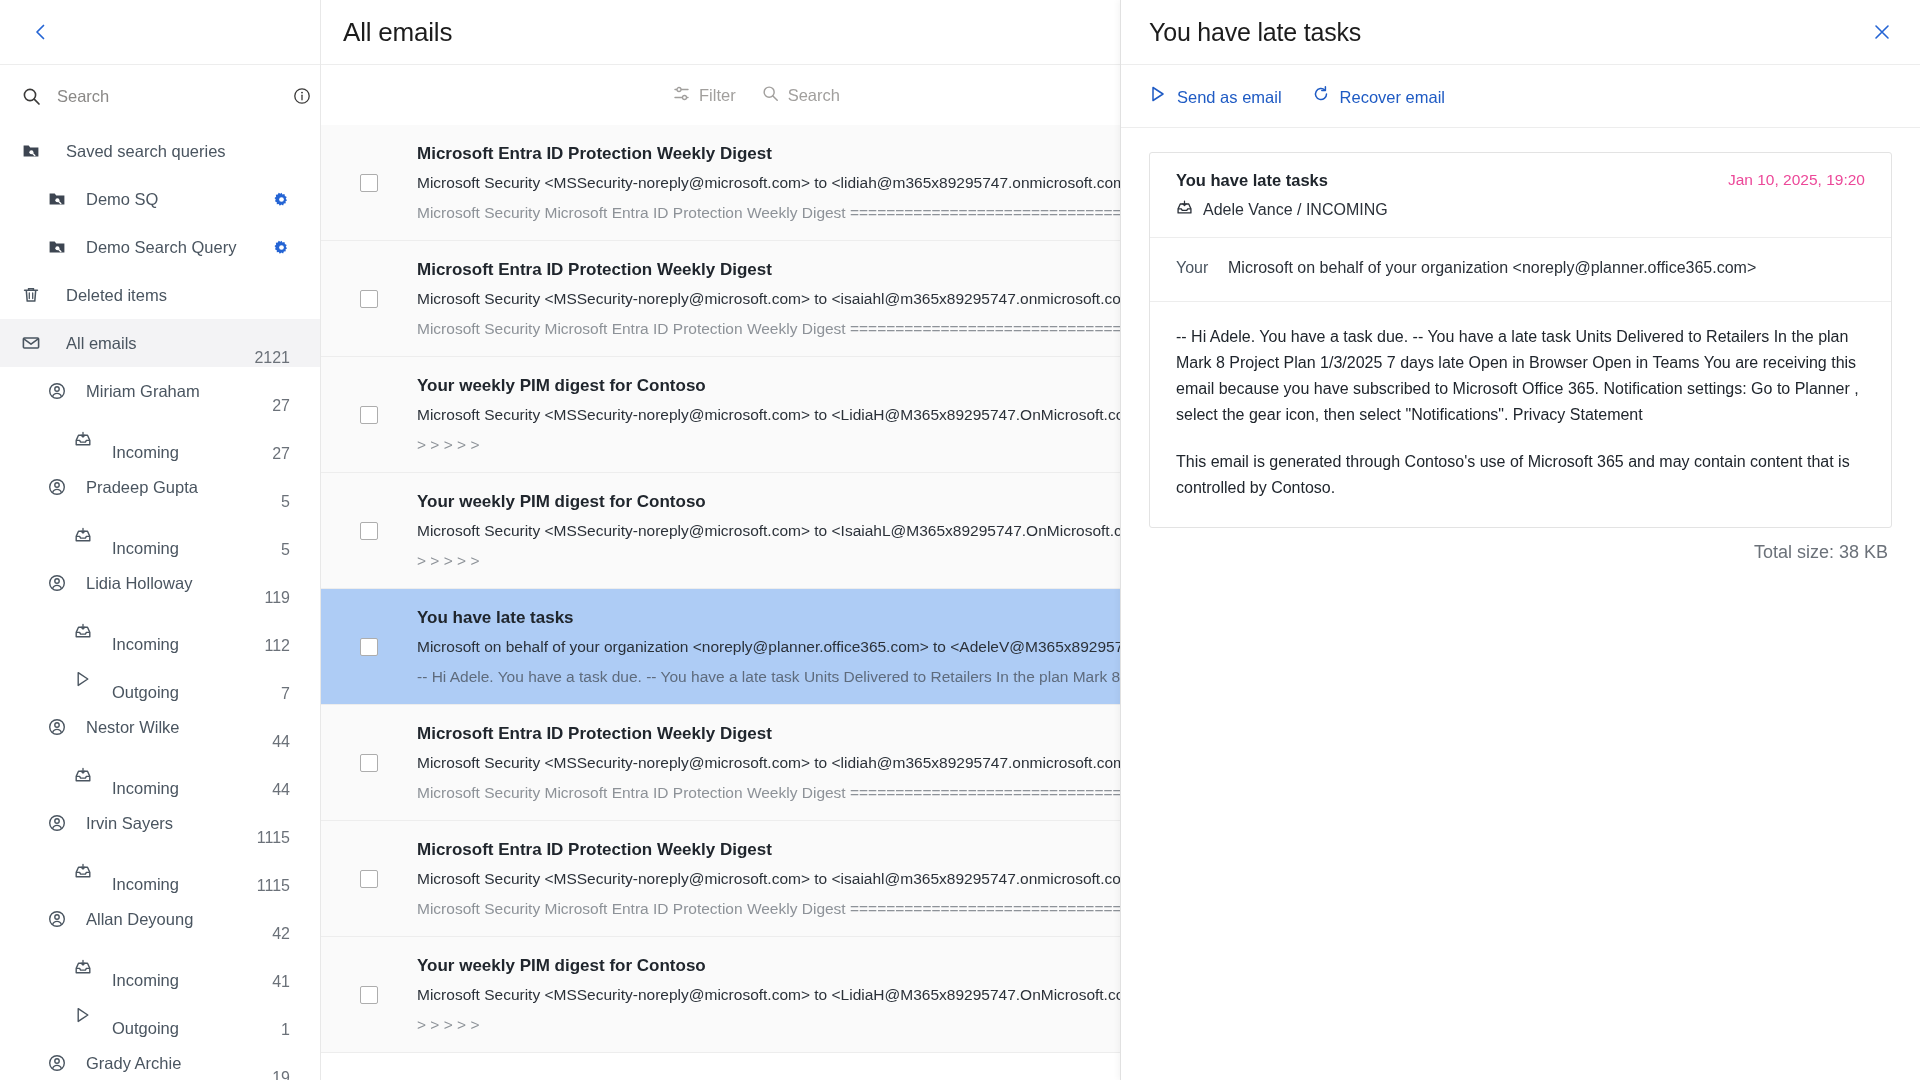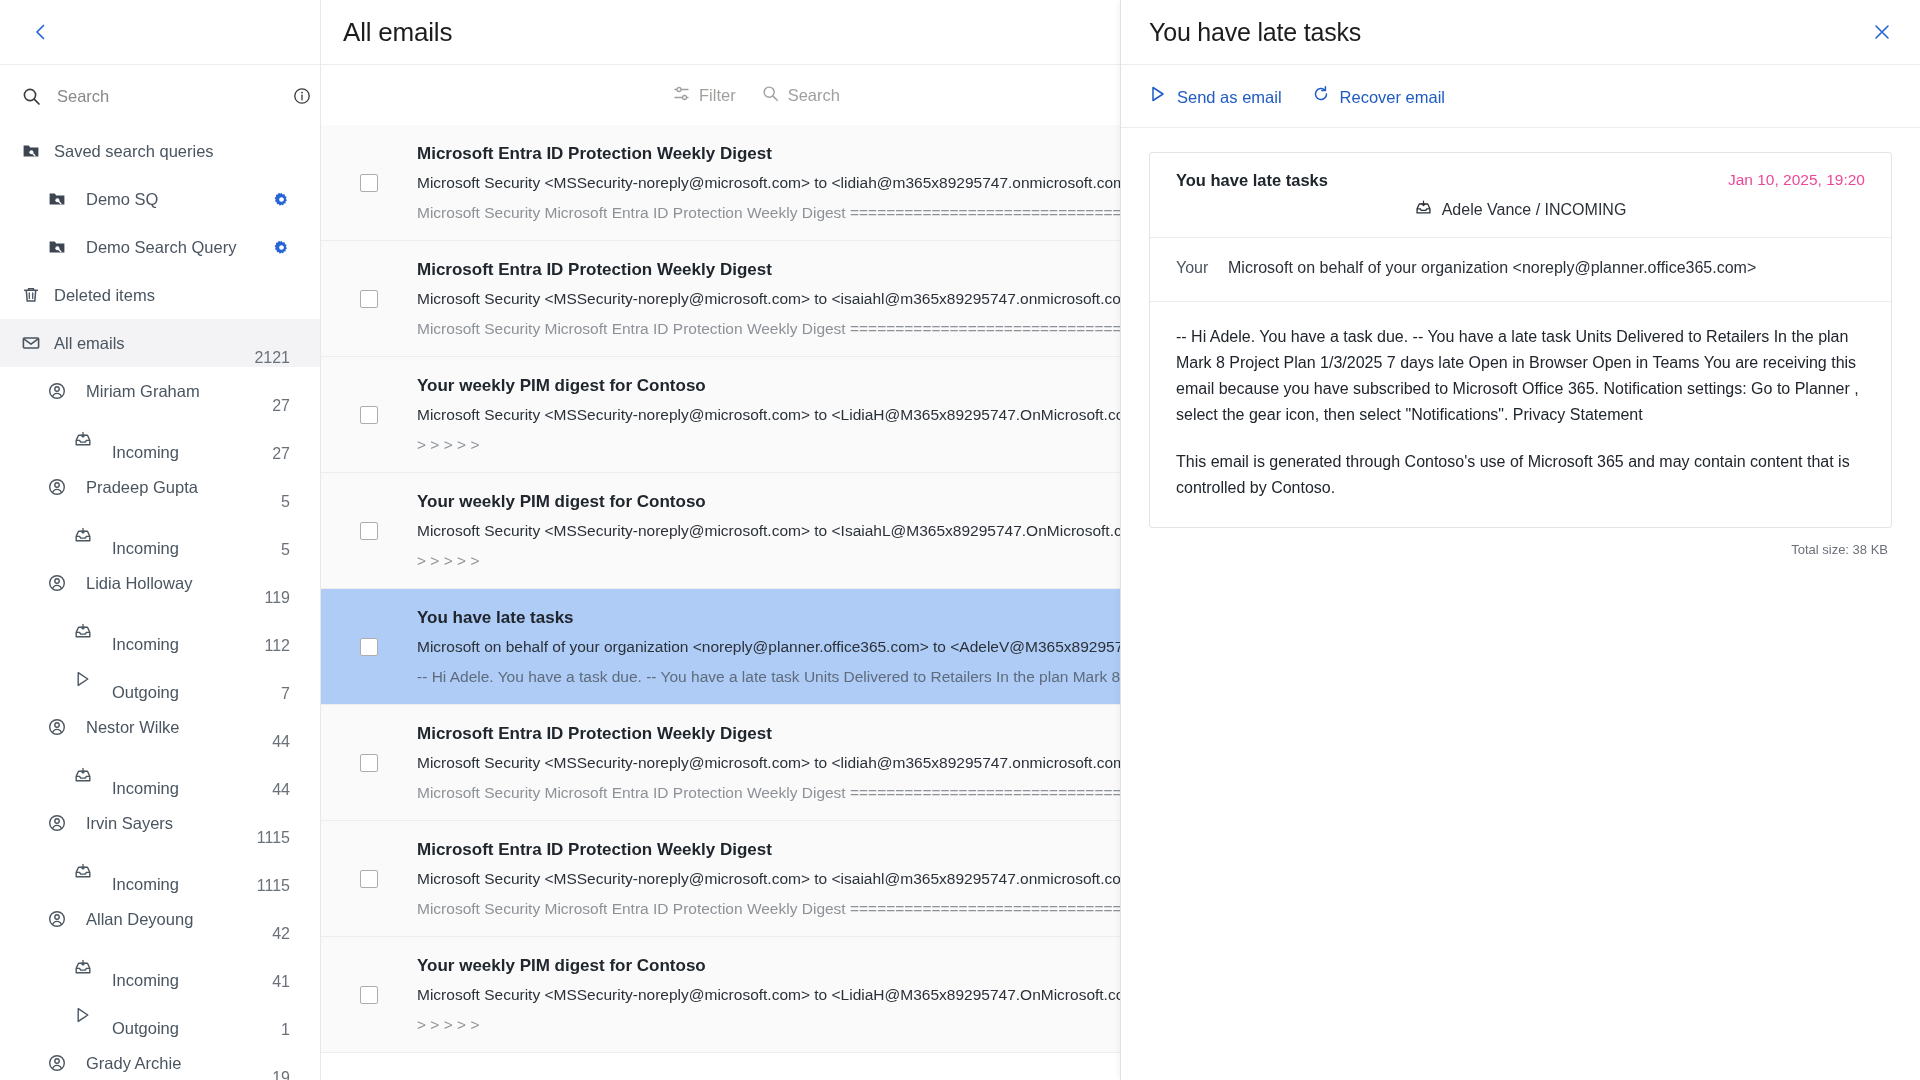"Saved search queries" .lvl0 .lbl { margin-left: 12px -> 24px }
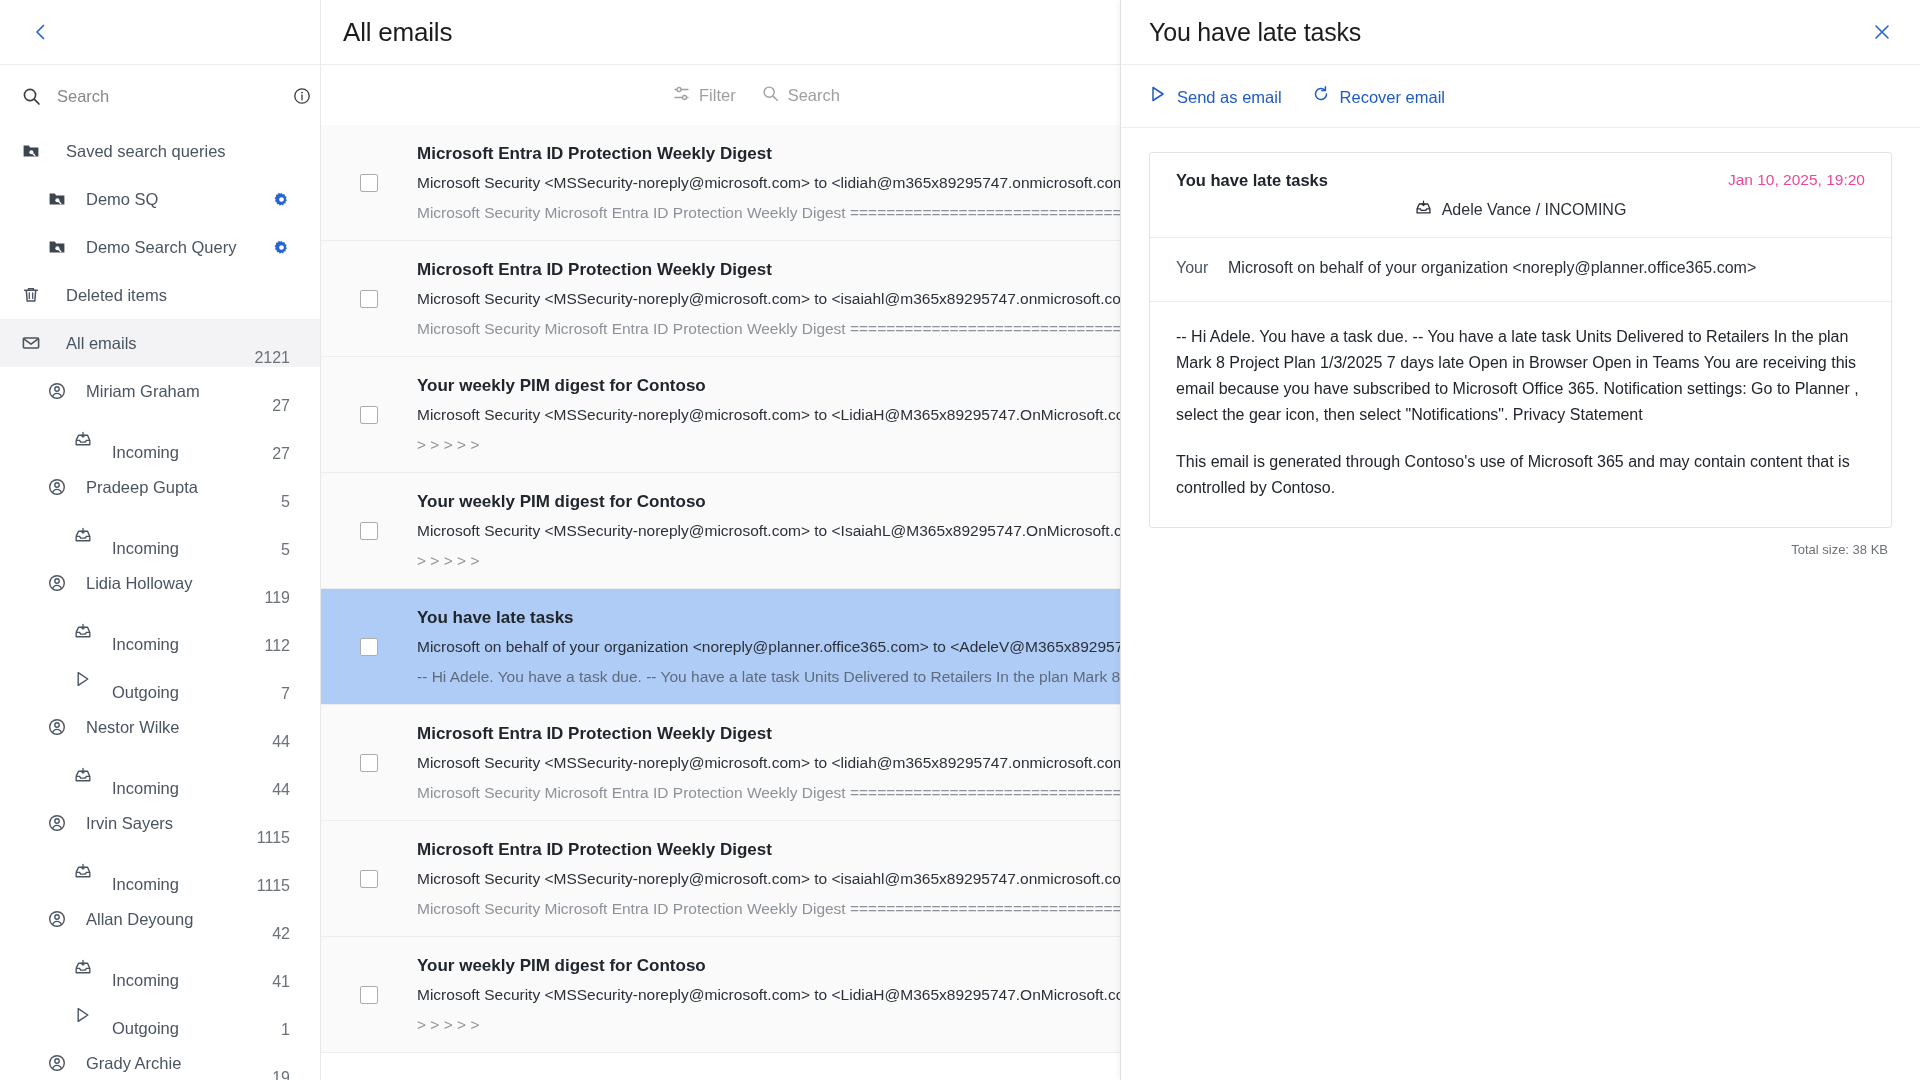"Adele Vance / INCOMING" .card-from { justify-content: center -> none }
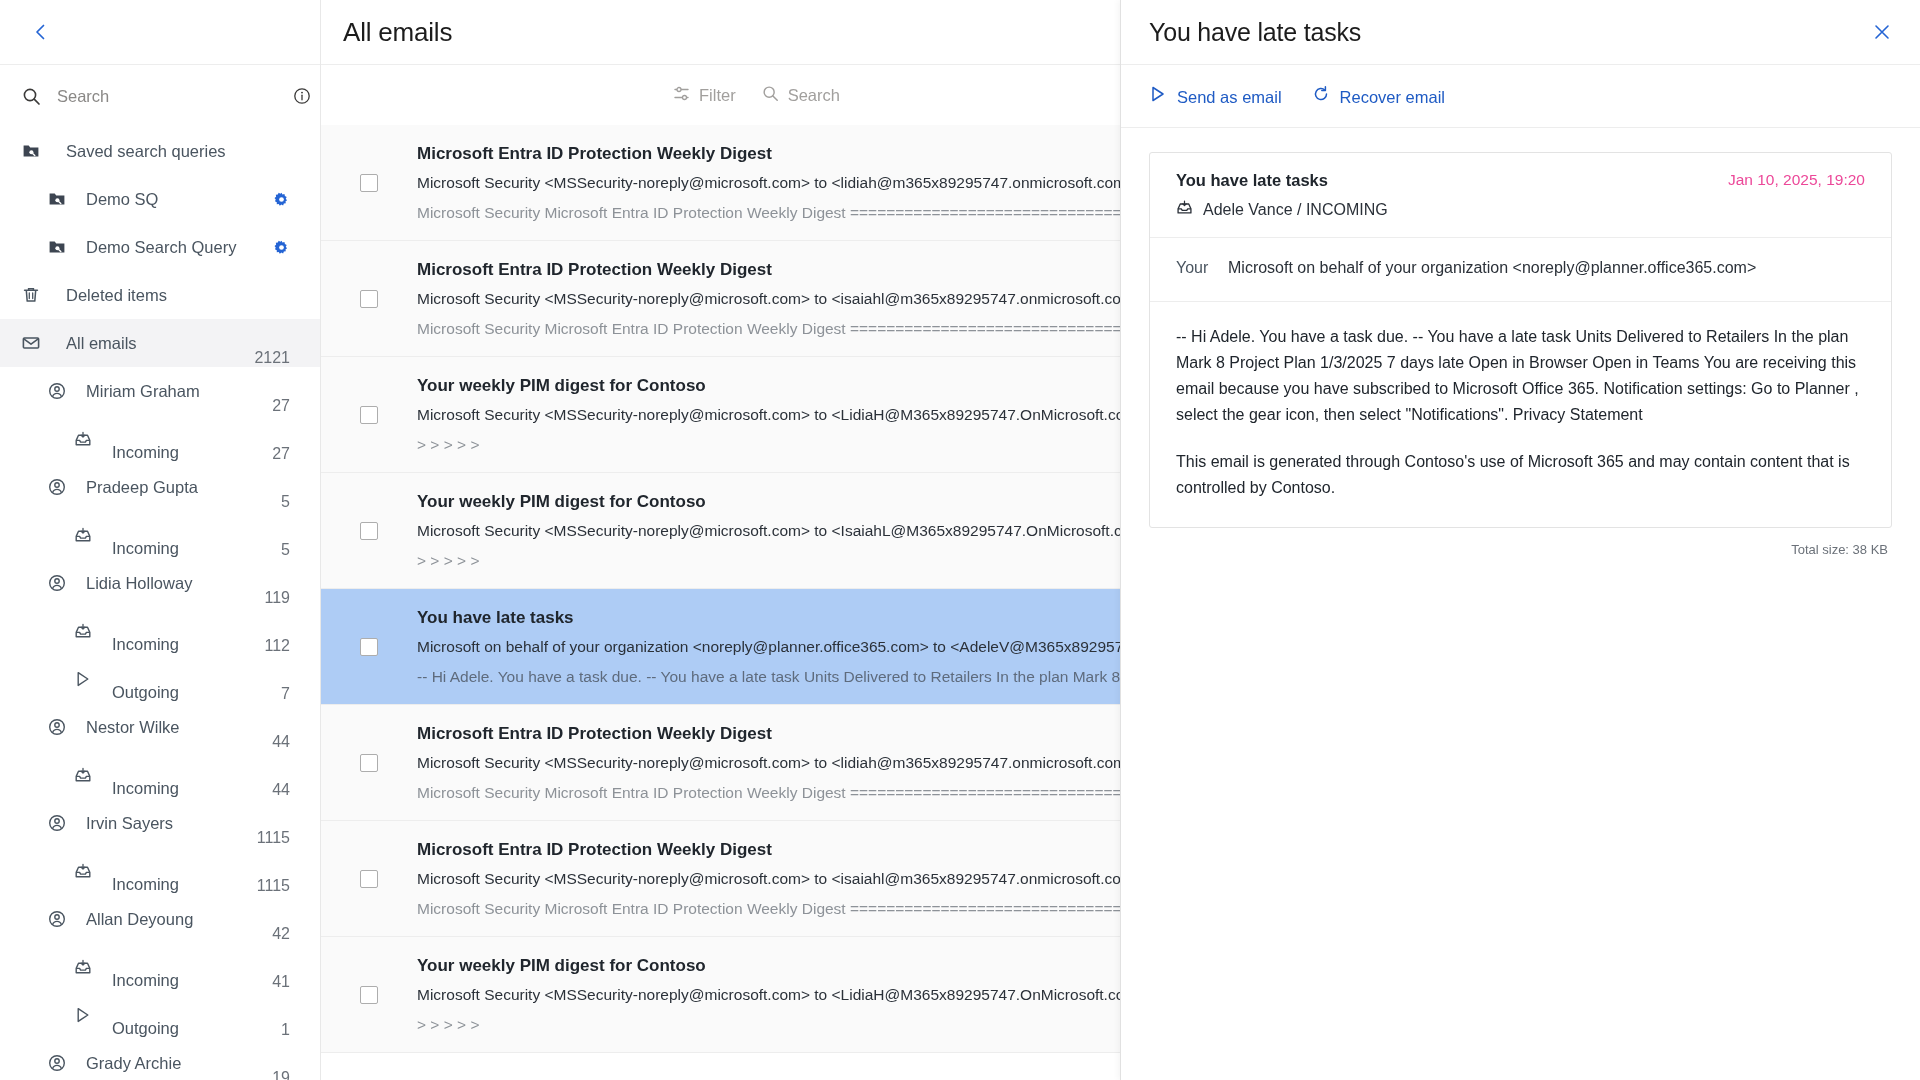"Total size: 38 KB" .total-size { font-size: 13px -> 18px }
